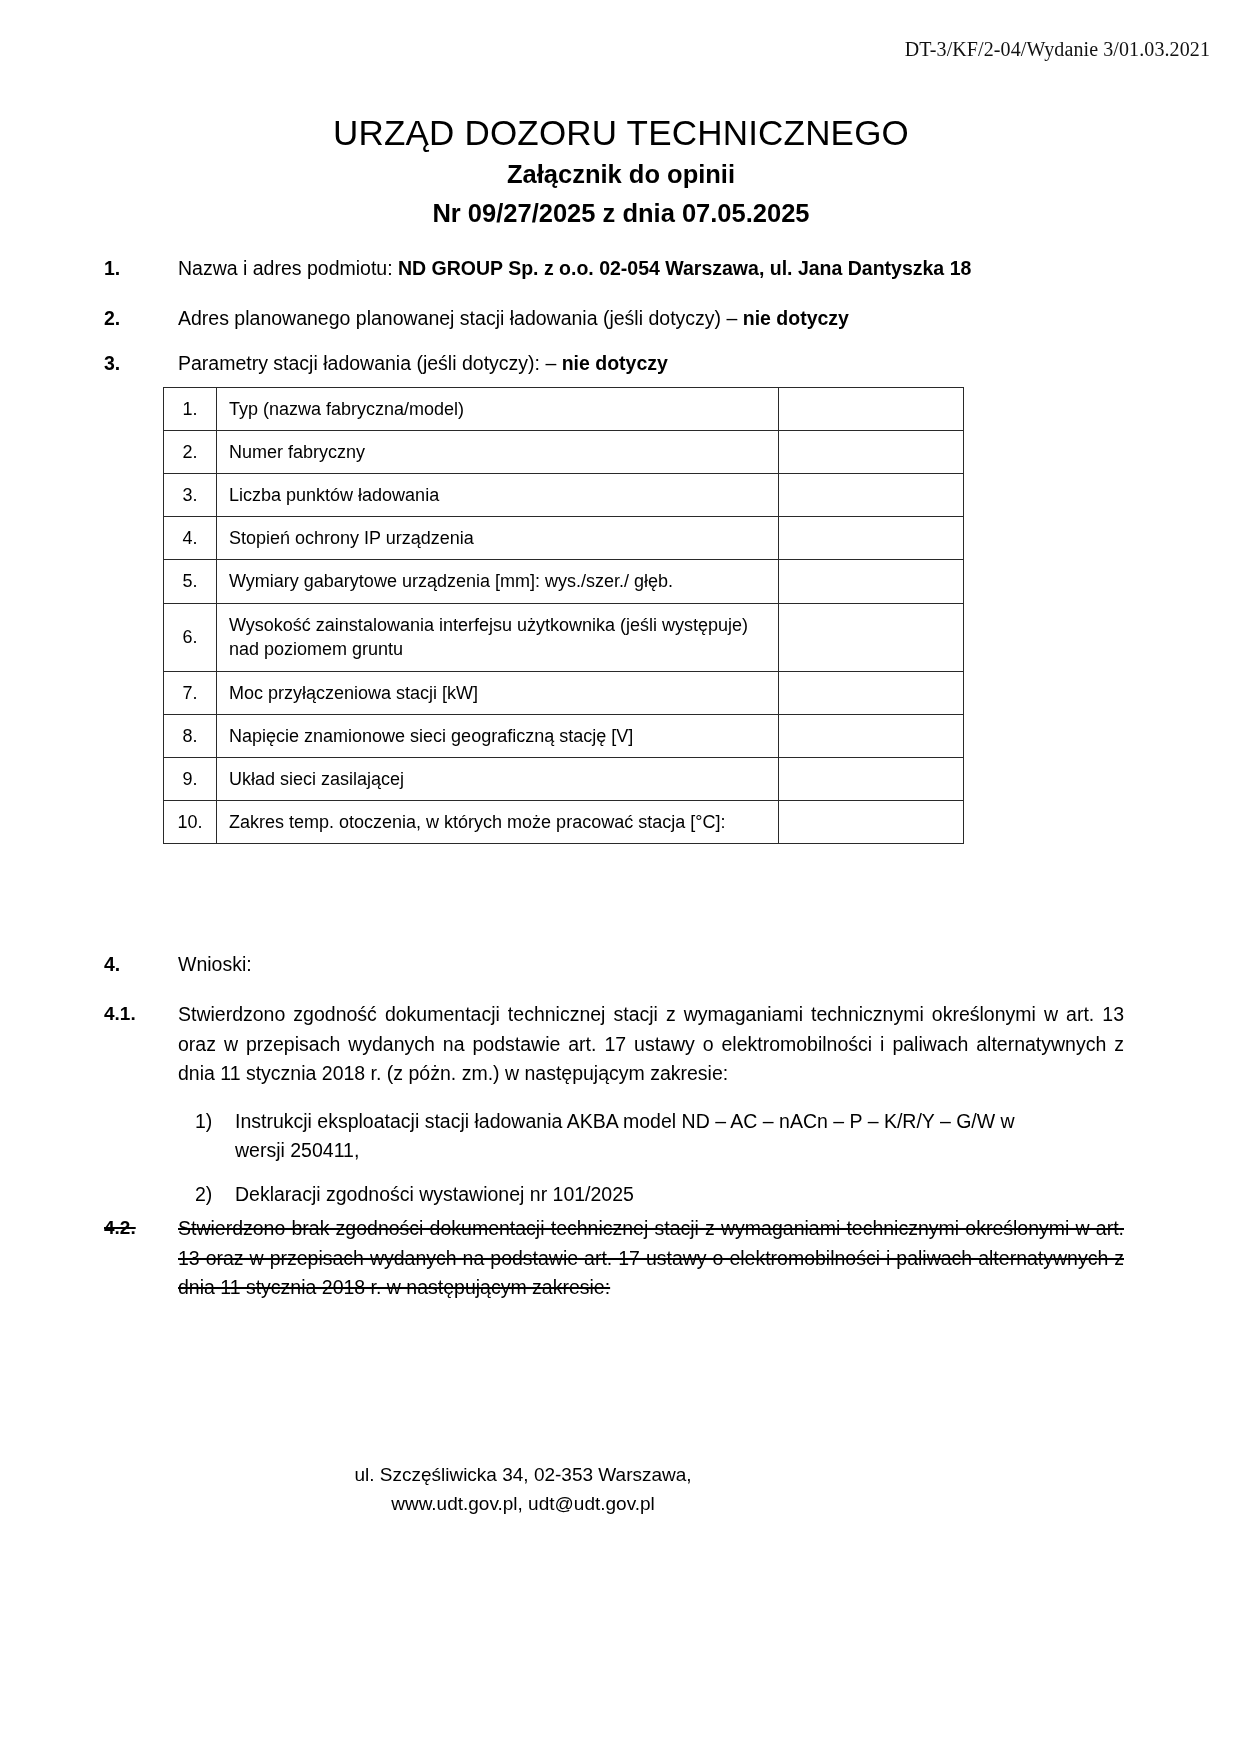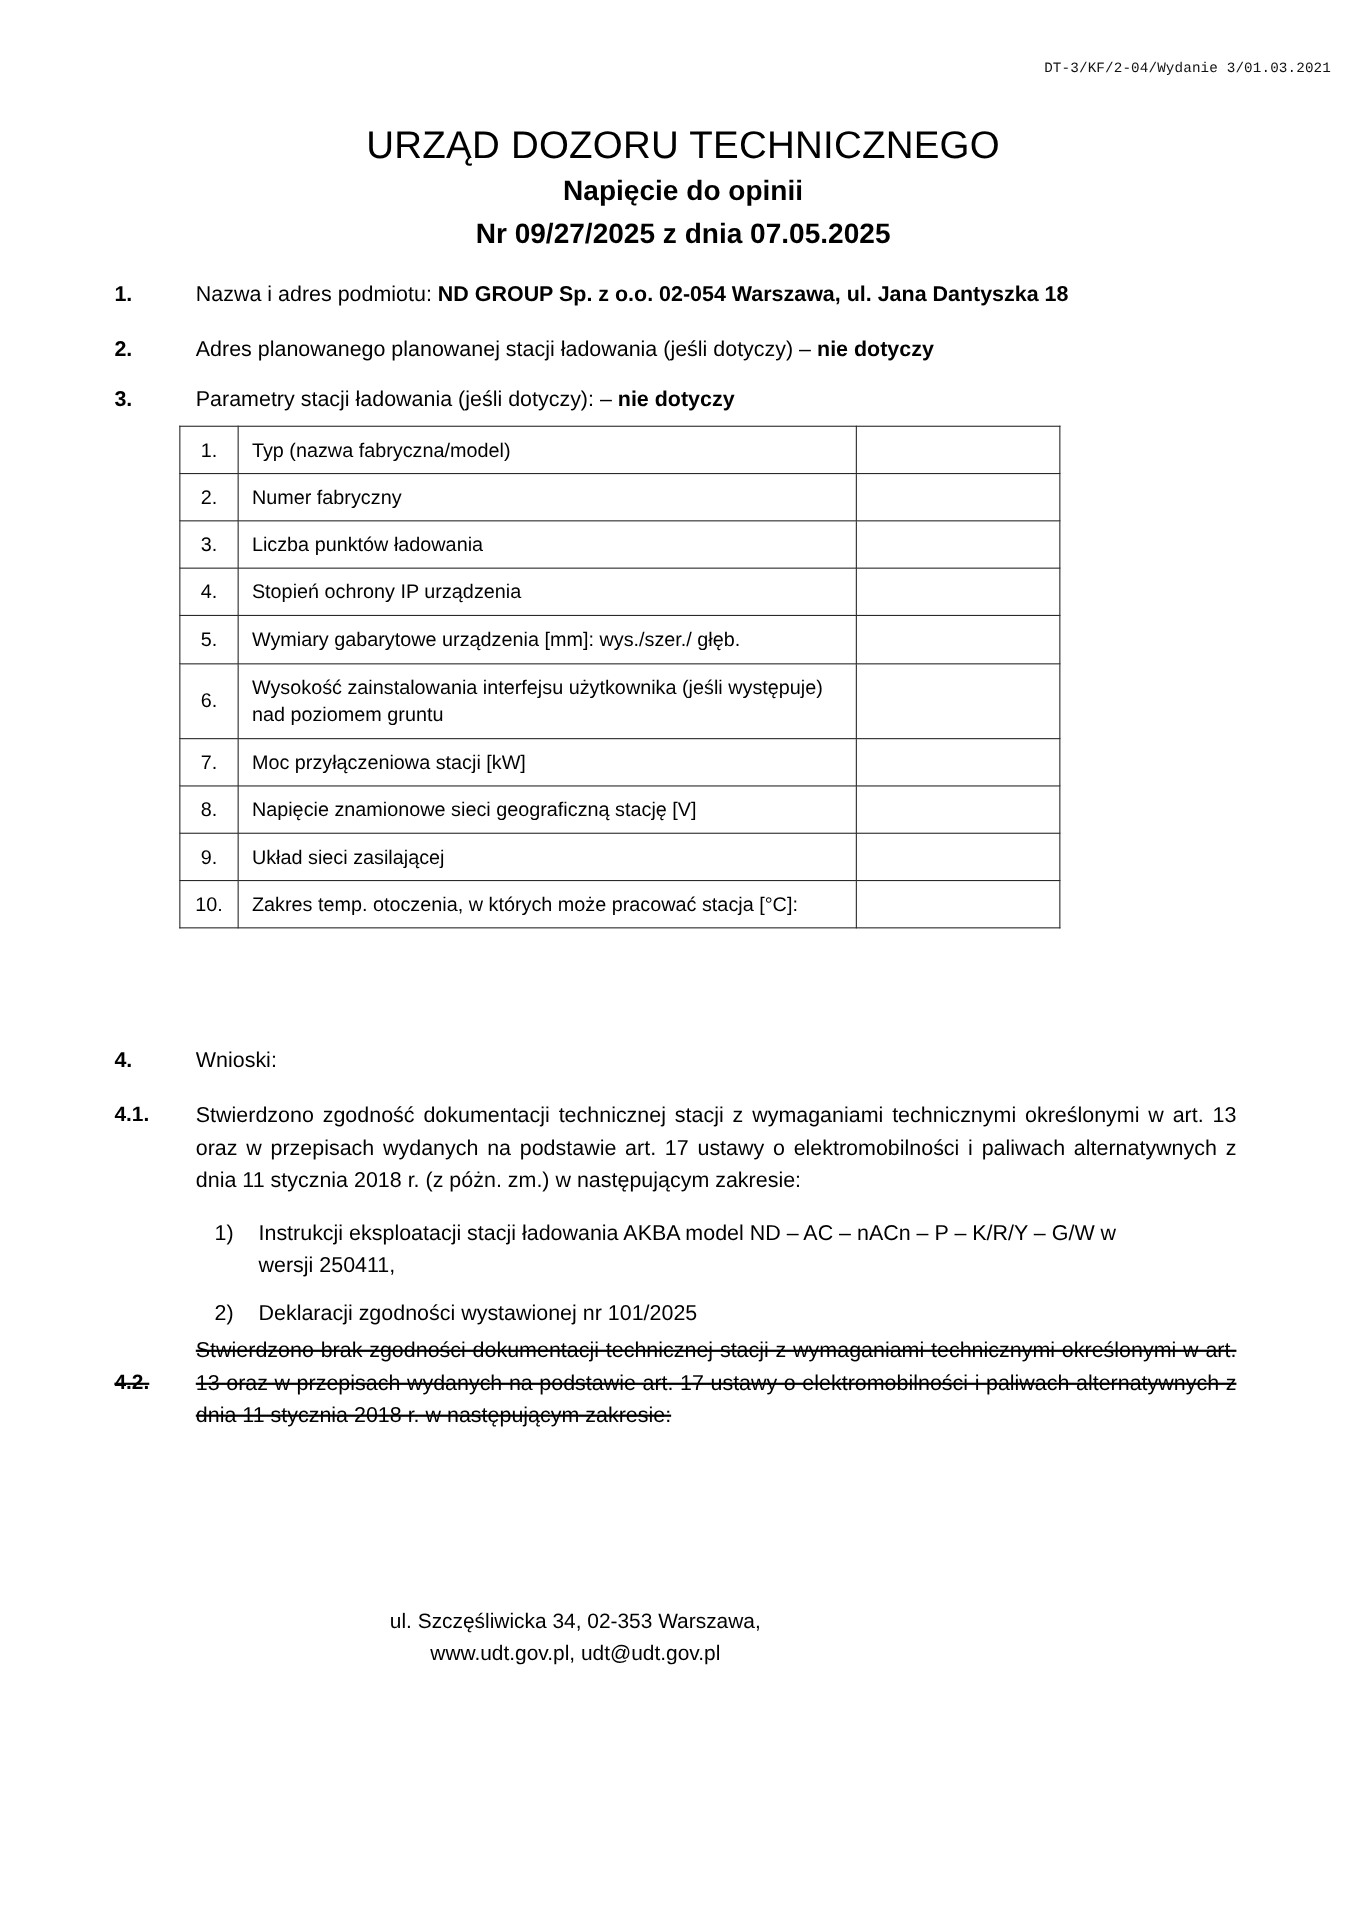"DT-3/KF/2-04/Wydanie 3/01.03.2021" .doc-code { font-family: Liberation Mono, monospace -> Liberation Serif, serif; font-size: 13px -> 20px; margin-top: 16px -> none }
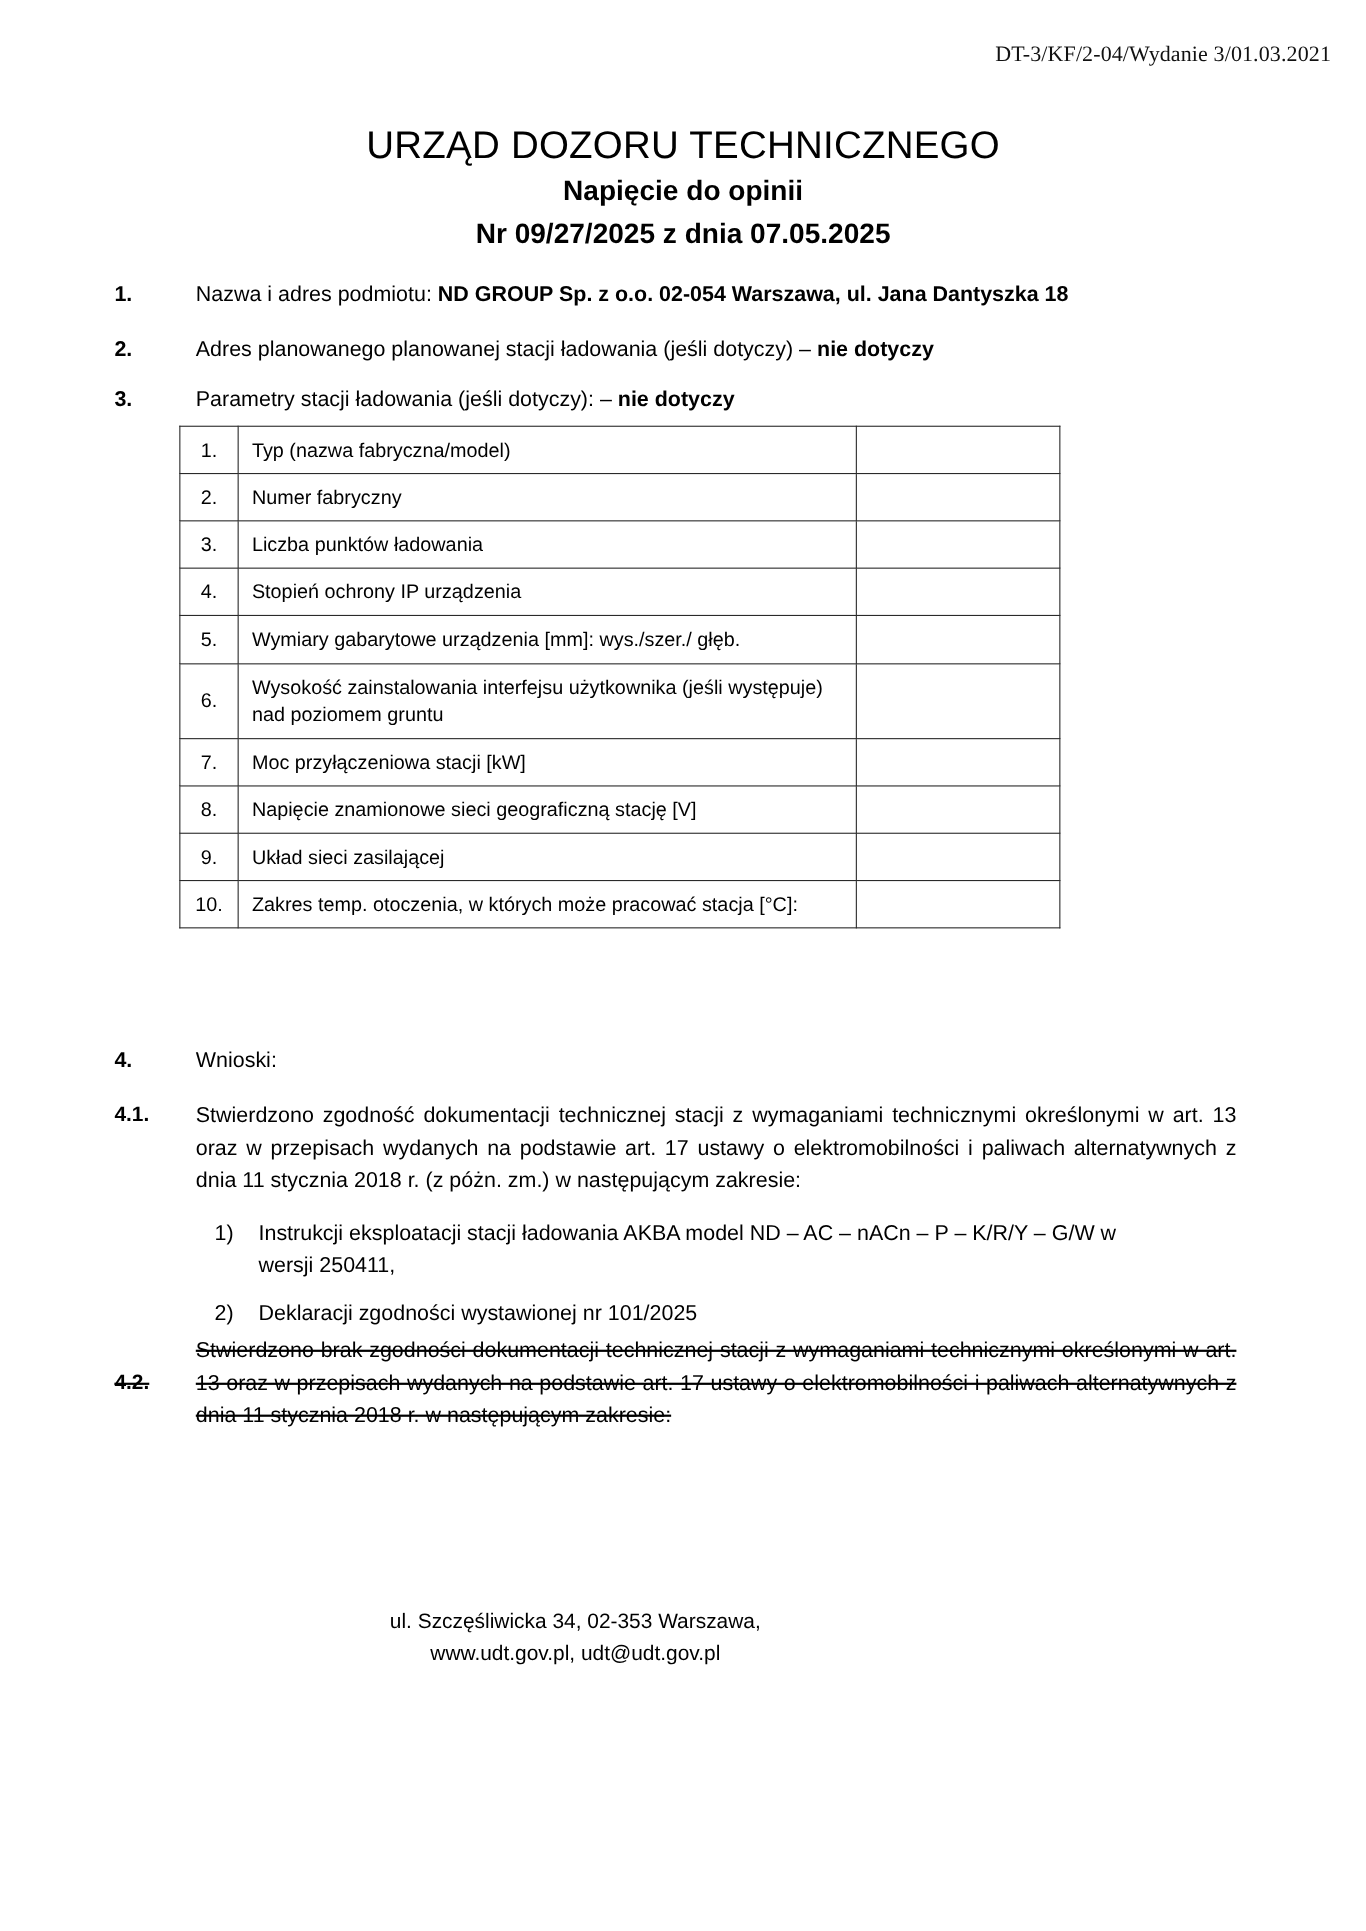"Napięcie do opinii" div.title-sub { text: Napięcie -> Załącznik }
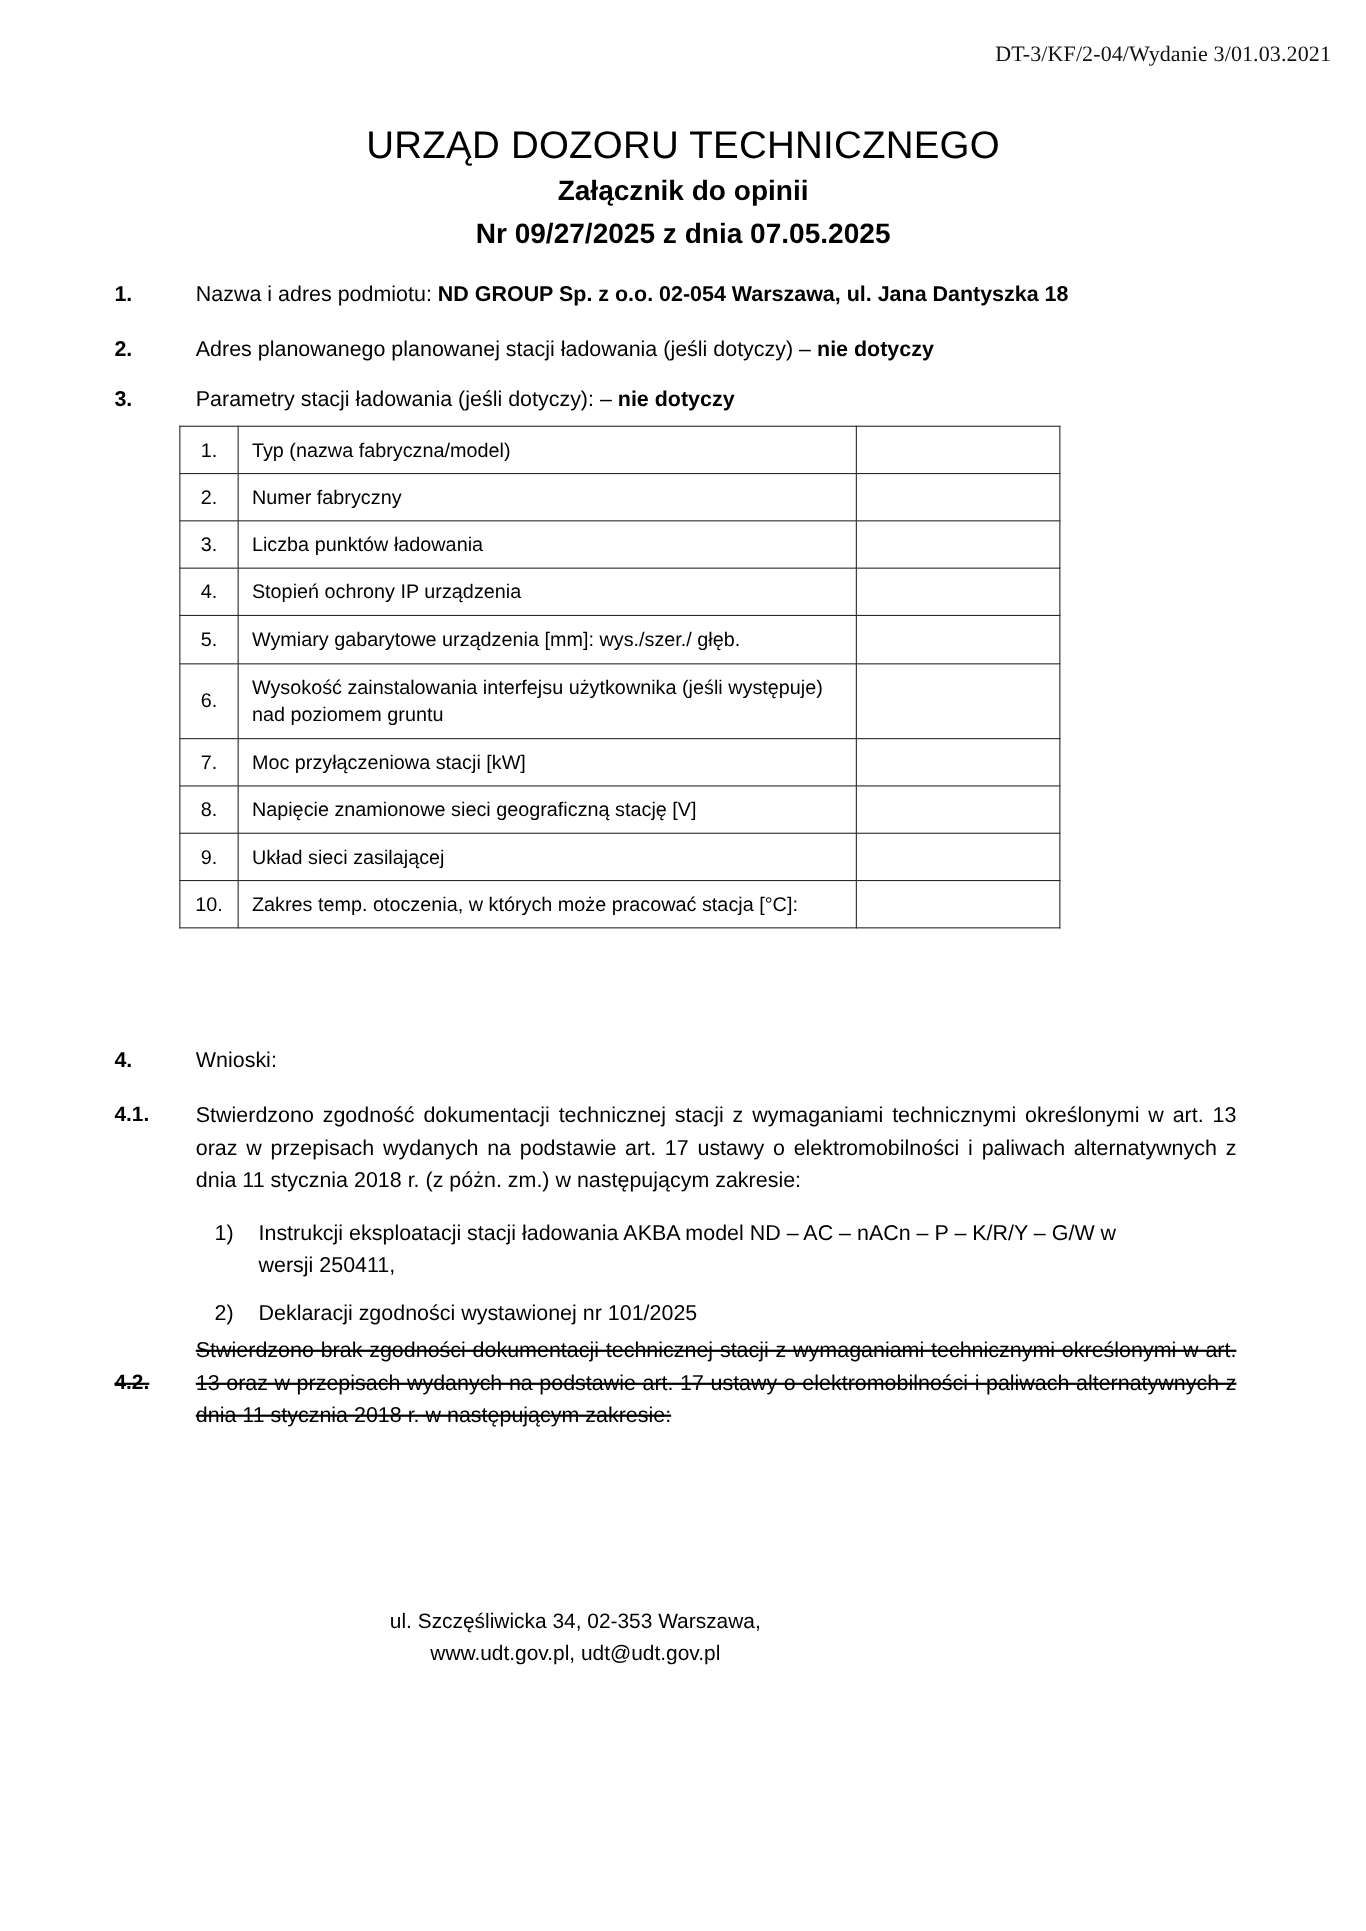"4.2." .struck-num { margin-top: 30px -> none }
